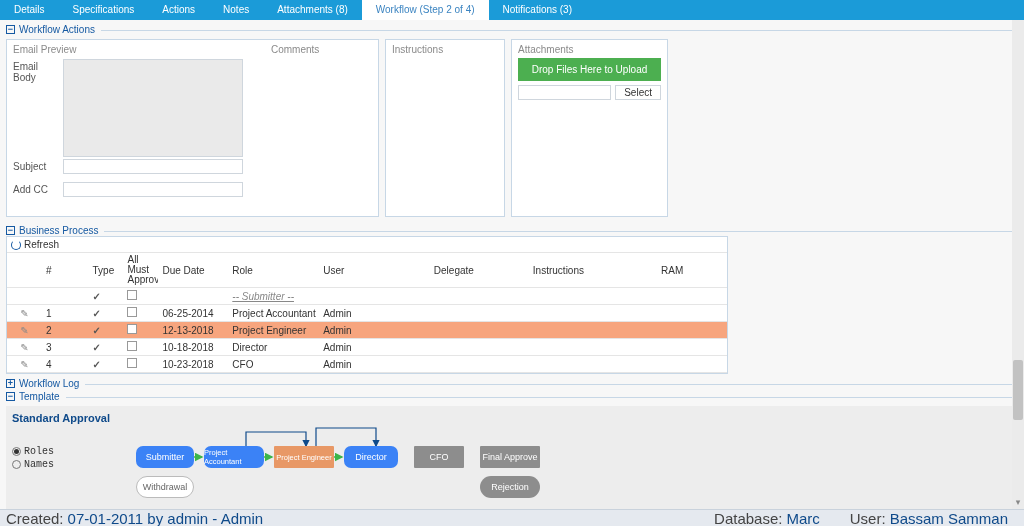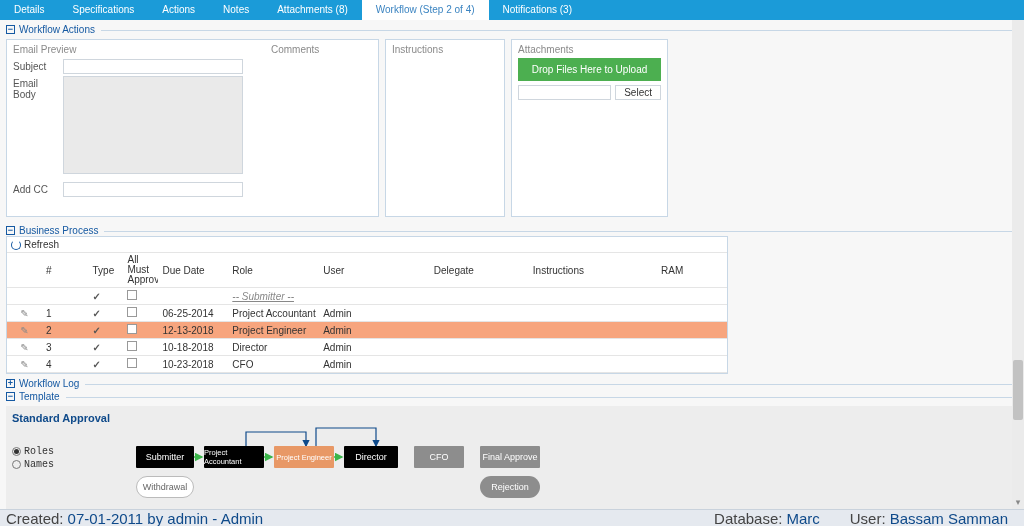"Subject" div.form-row { order: before "Email Body" -> after "Email Body" }
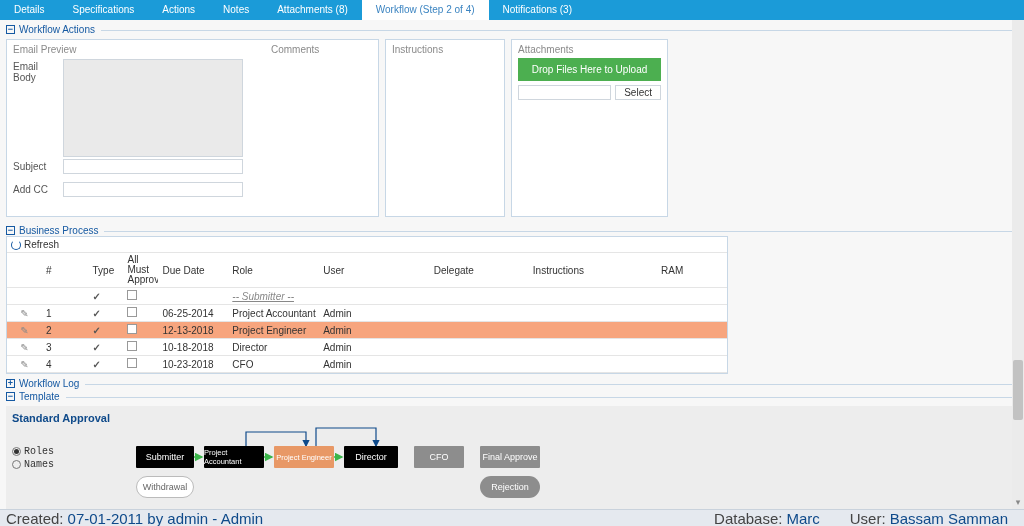"Submitter" .blue-node { background: #000000 -> #3b82f6; border-radius: none -> 7px }
